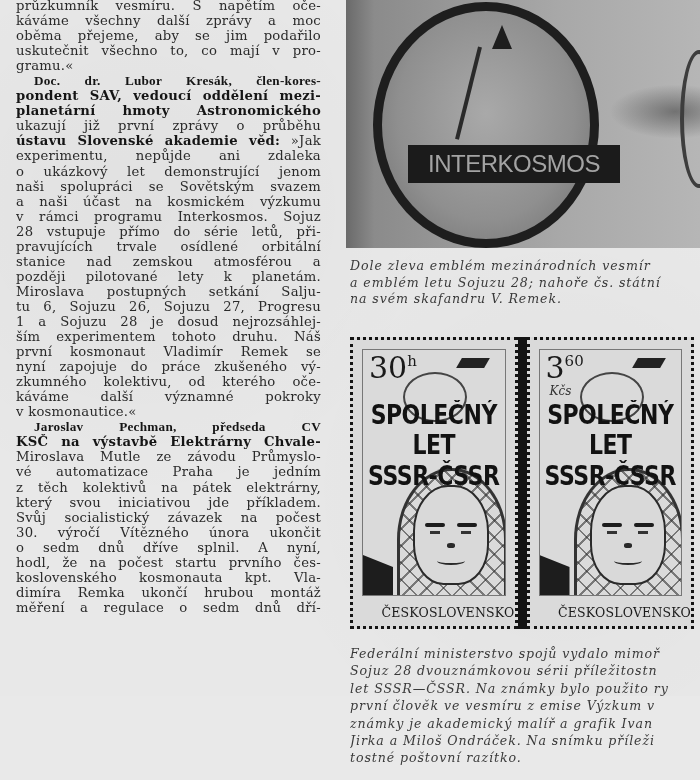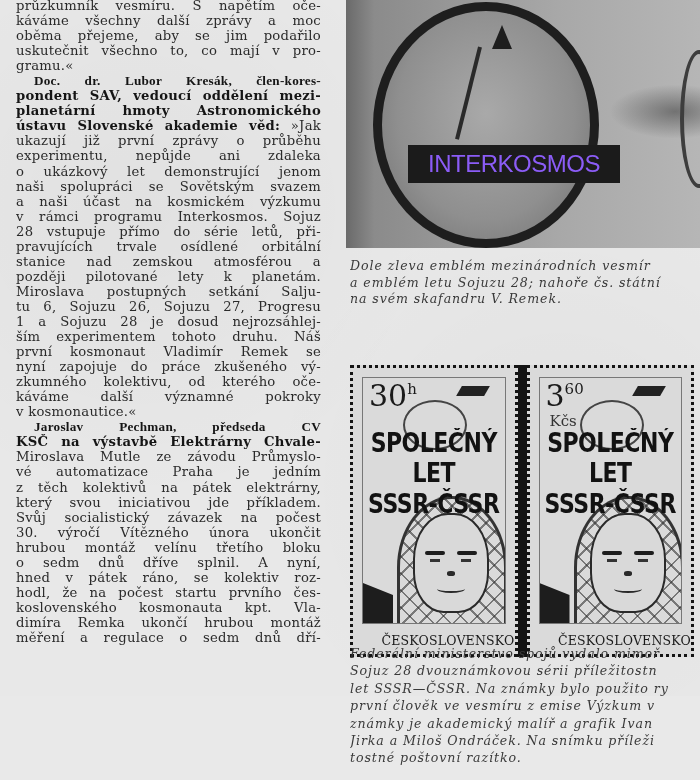"ústavu Slovenské akademie věd: »Jak" span.ln { order: before "ukazují již první zprávy o" -> after "ukazují již první zprávy o" }
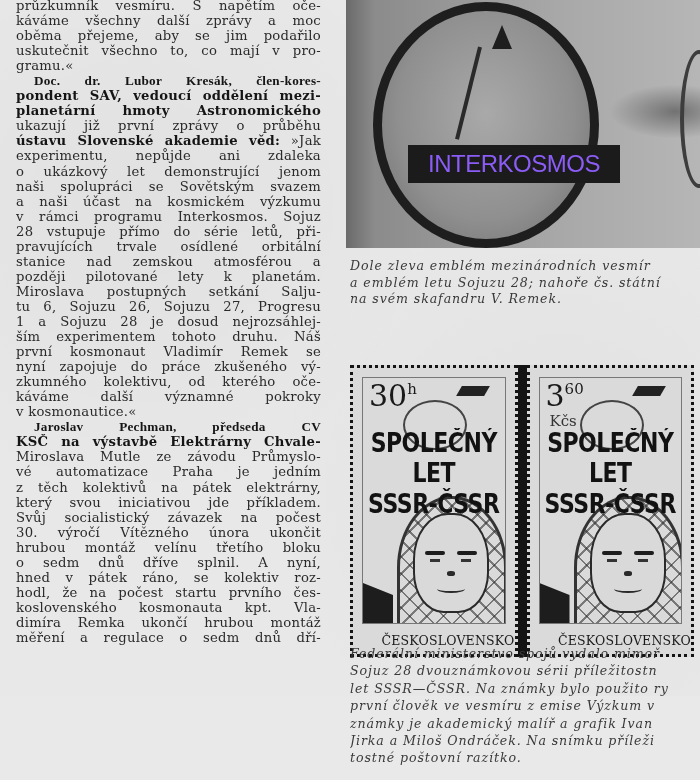"INTERKOSMOS" .emblem-band { color: #8b5cf6 -> #a3a3a3 }
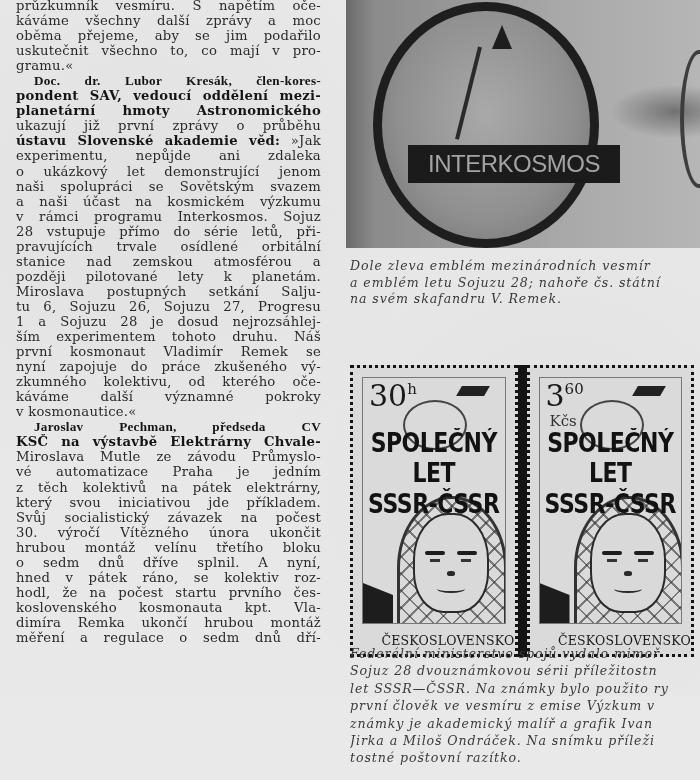"30h" .stamps { margin-top: 28px -> none }
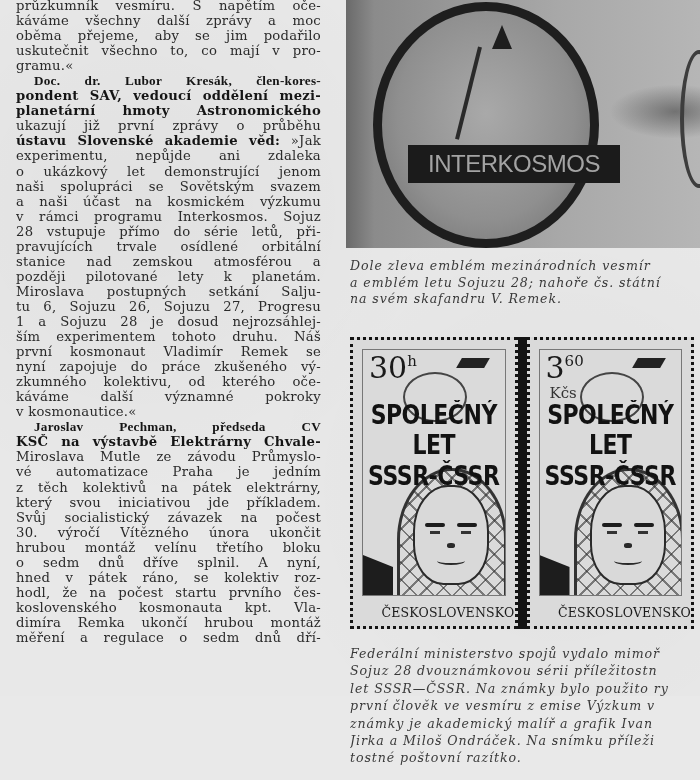"Kčs" .stamp-currency { font-size: 15px -> 12px; font-style: none -> italic }
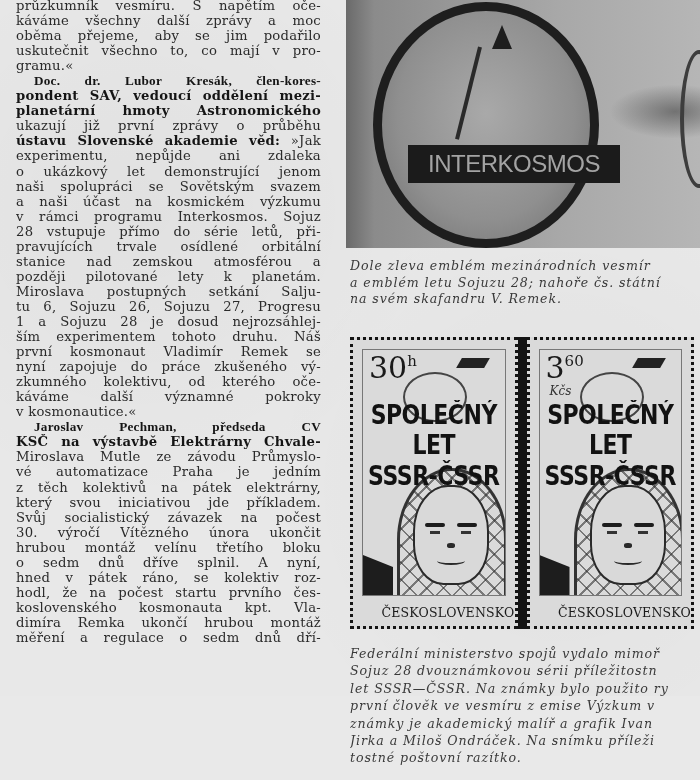"hrubou montáž velínu třetího bloku" span.ln { html: <span><span>hrubou montáž velínu třetího bloku</span></span> -> none }
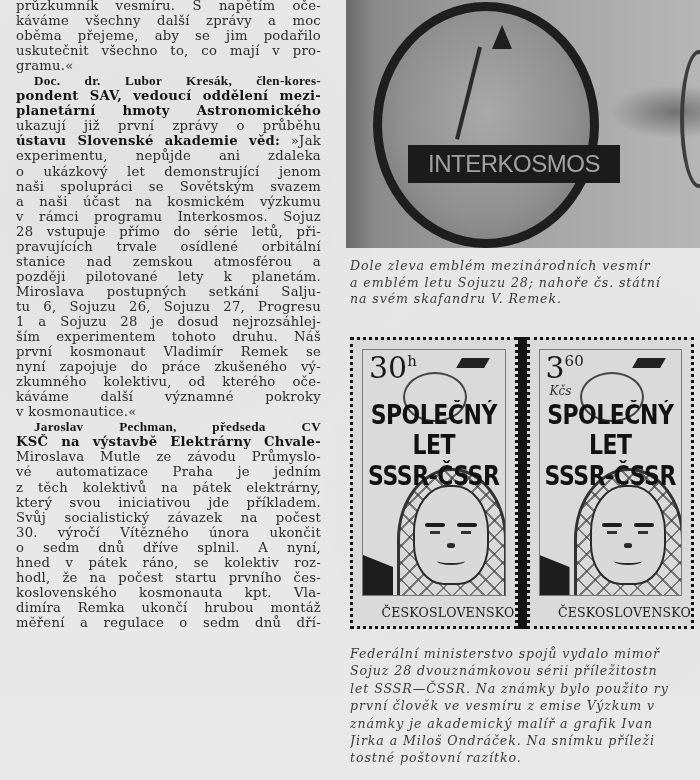"hned v pátek ráno, se" span.ln { html: <span><span>hned v pátek ráno, se kolektiv roz-</span></span> -> none }
